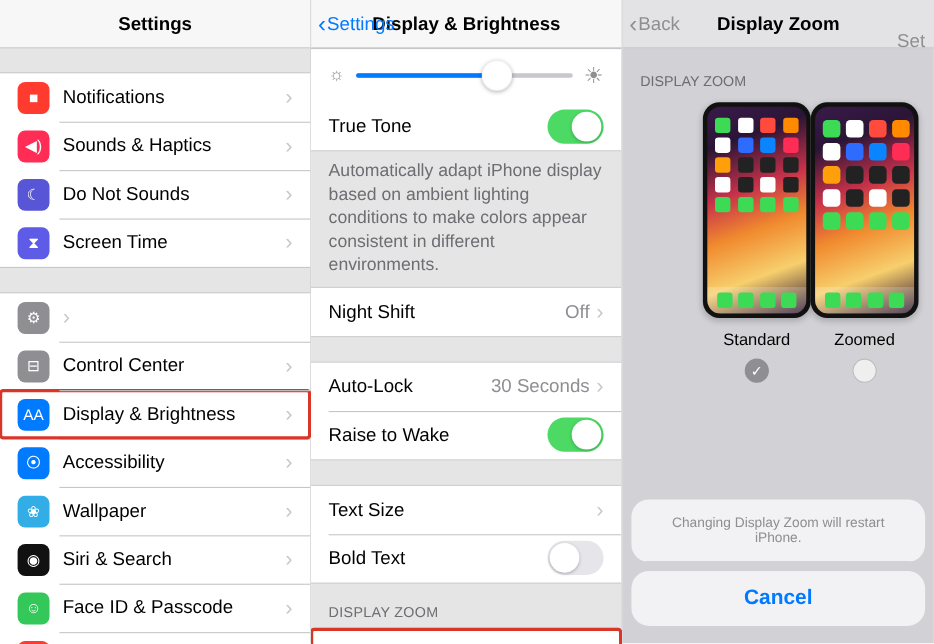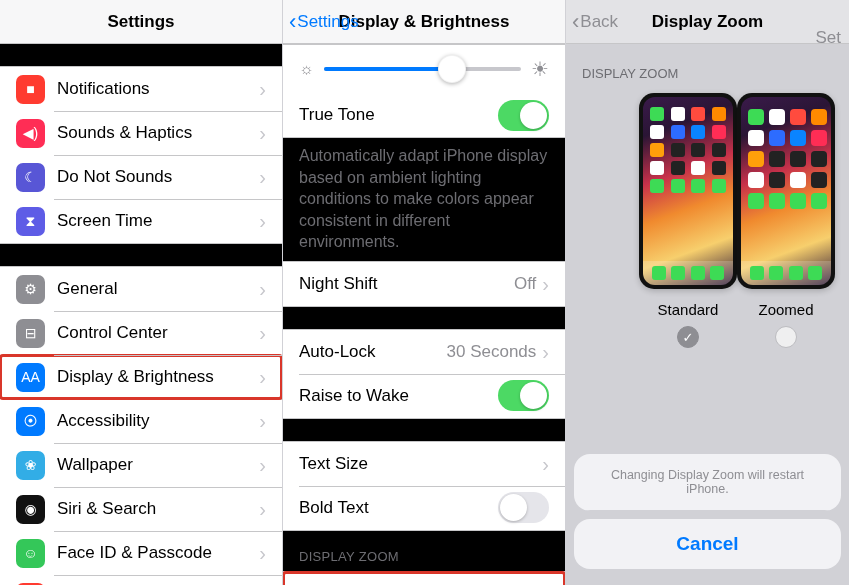"Settings" .pane { background: #000000 -> #e5e5e5 }
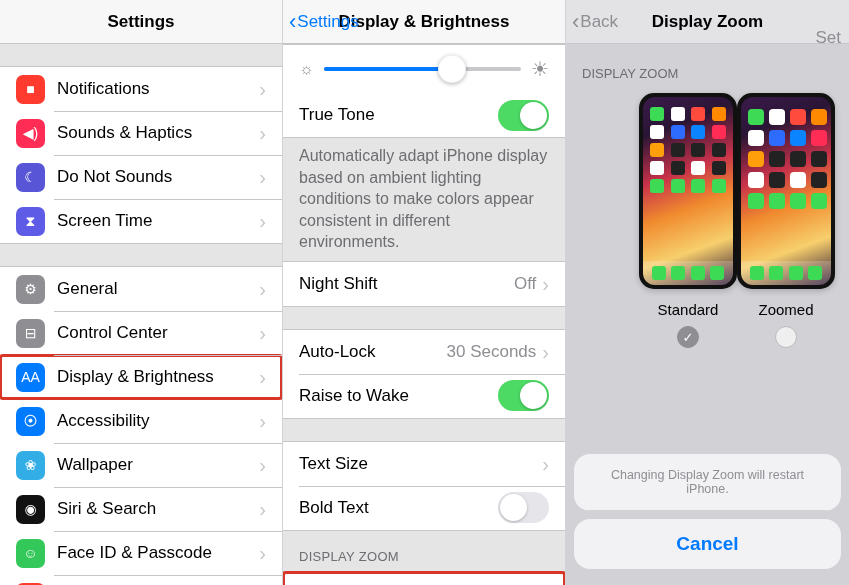"General" span.label { html: <span>General</span> -> none }
